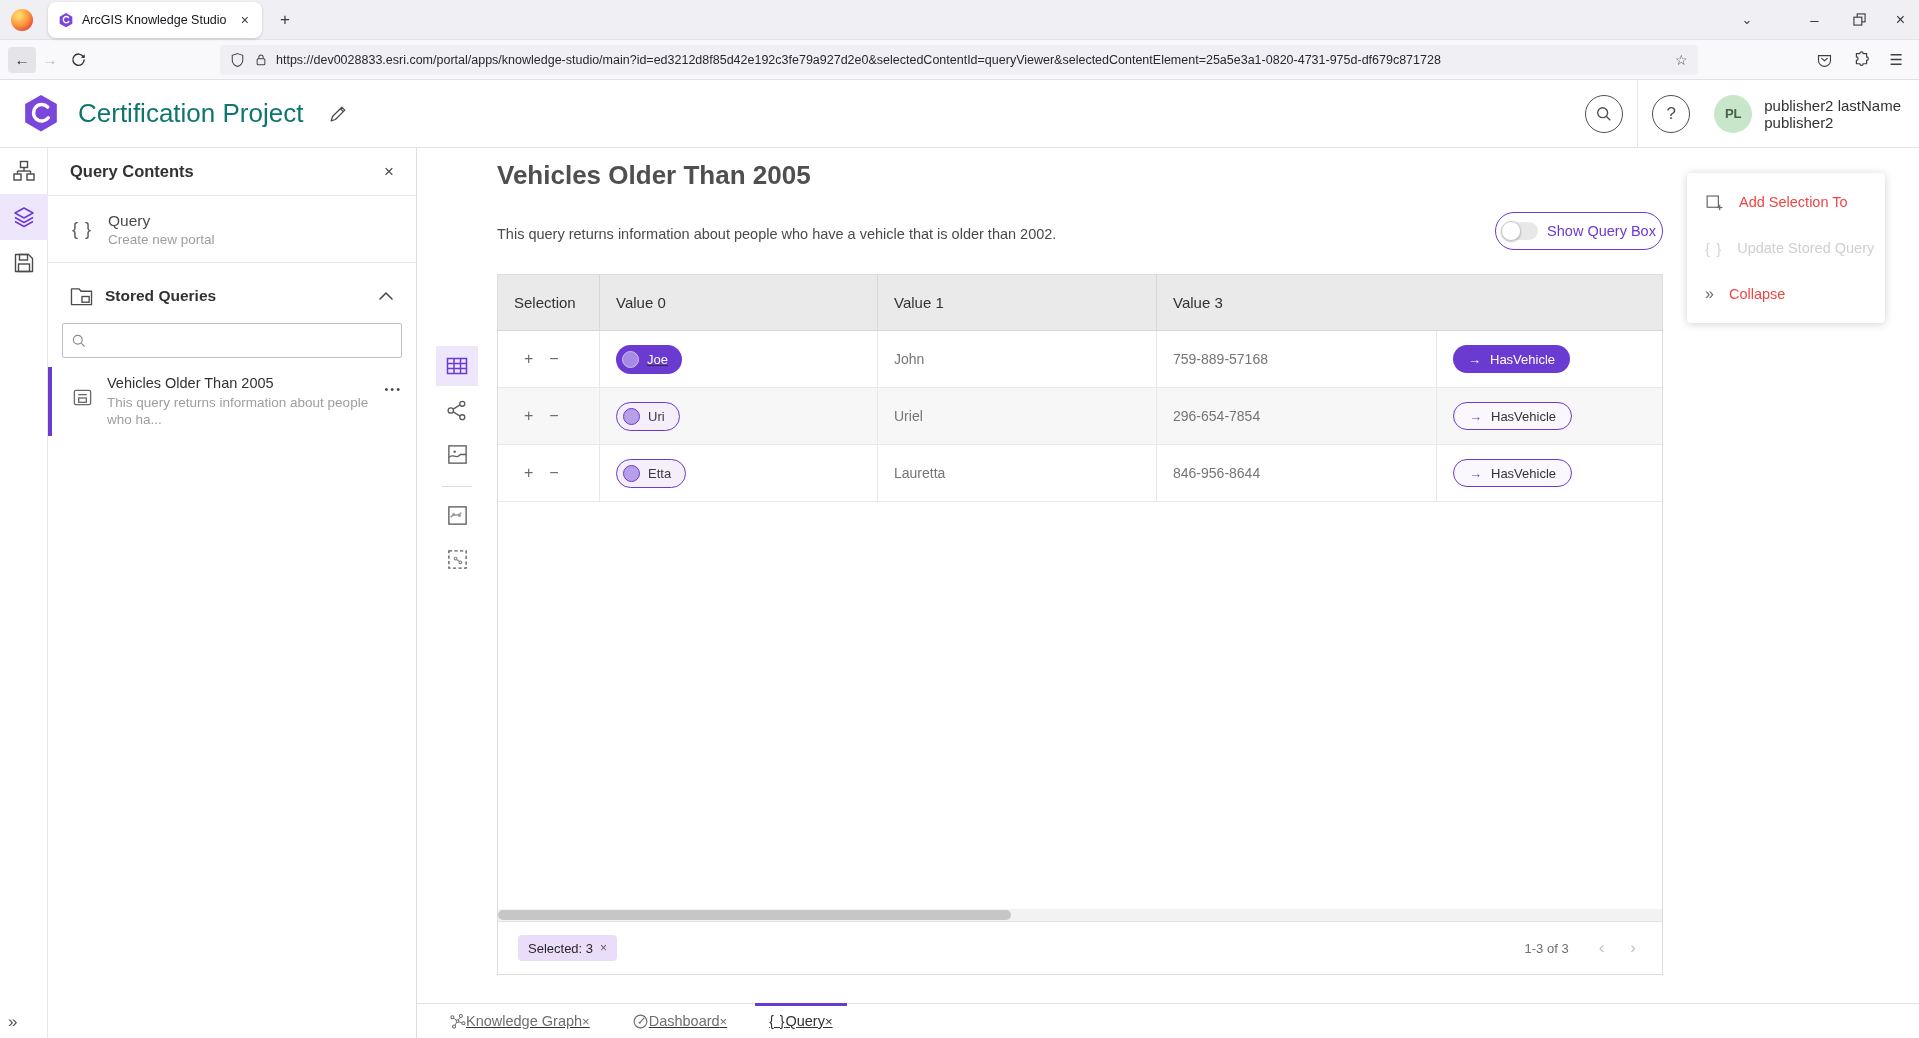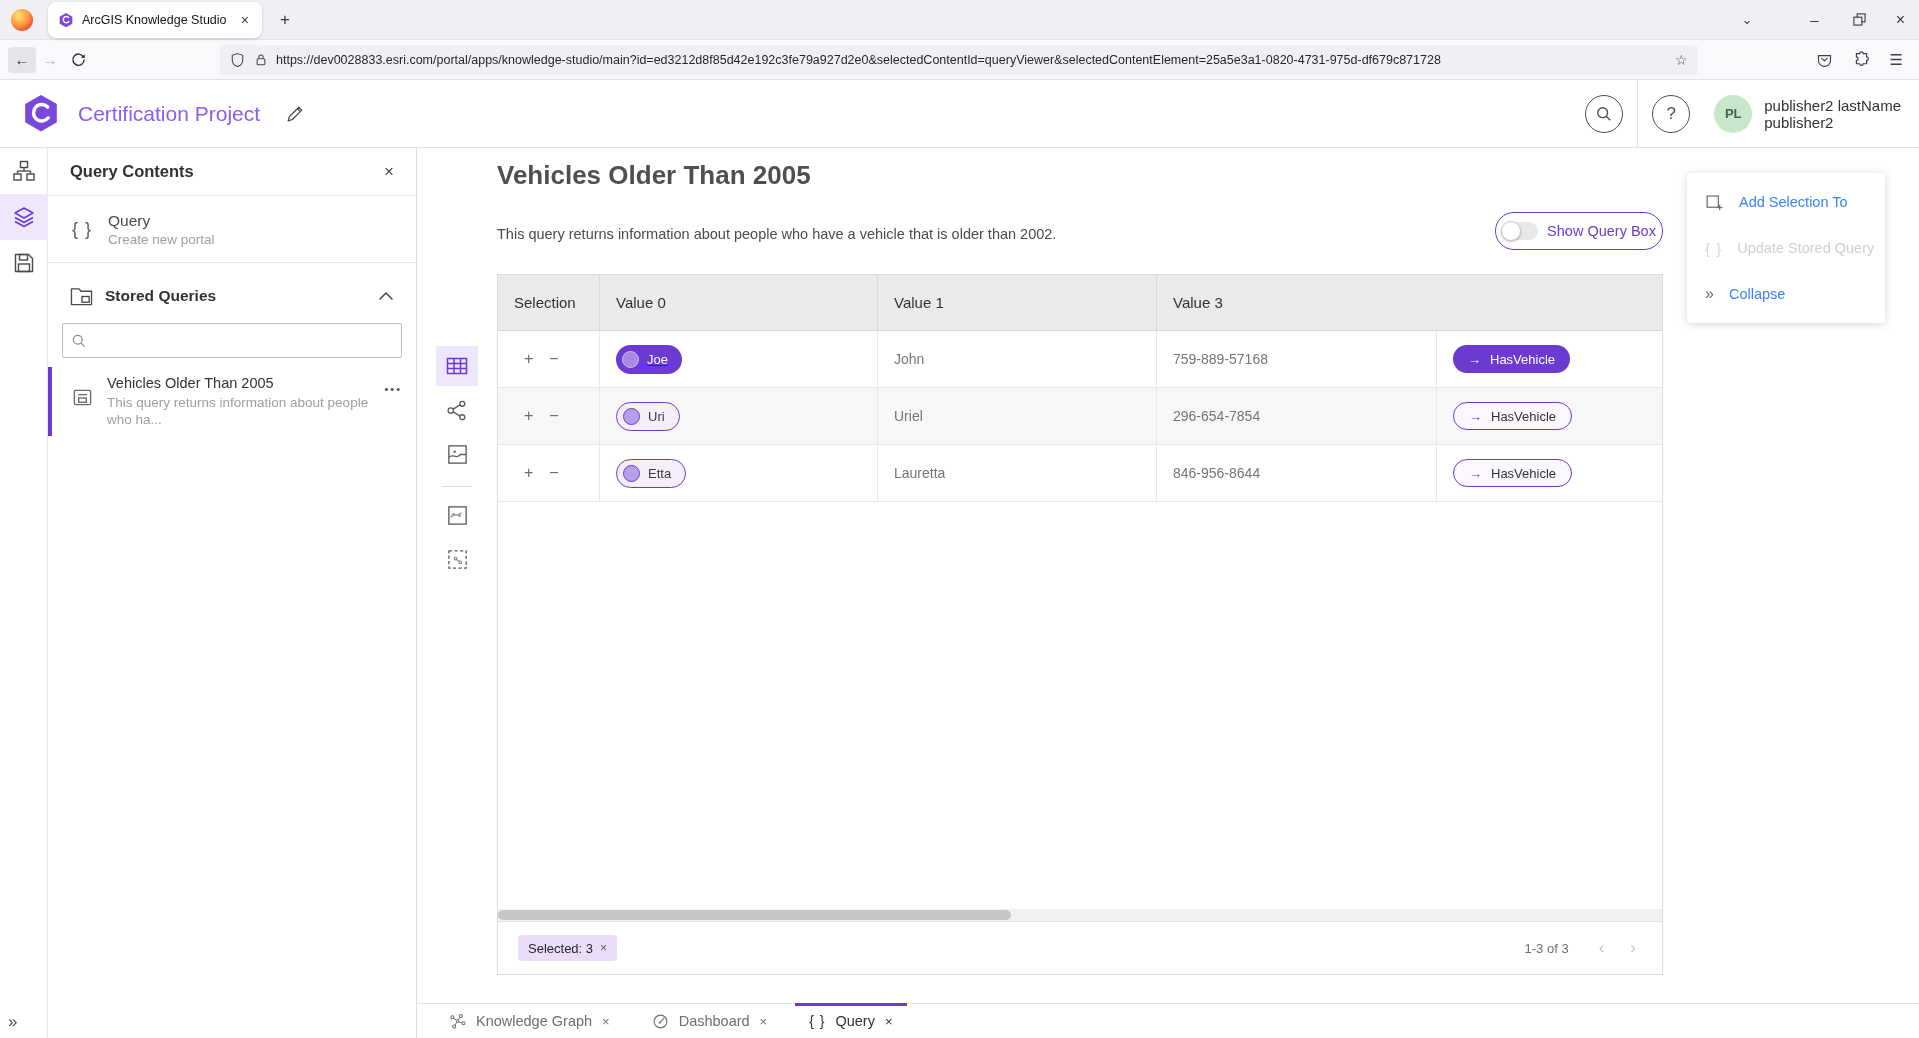"Certification Project" .project-title { color: #8b5cf6 -> #0f766e; font-size: 21px -> 26px }
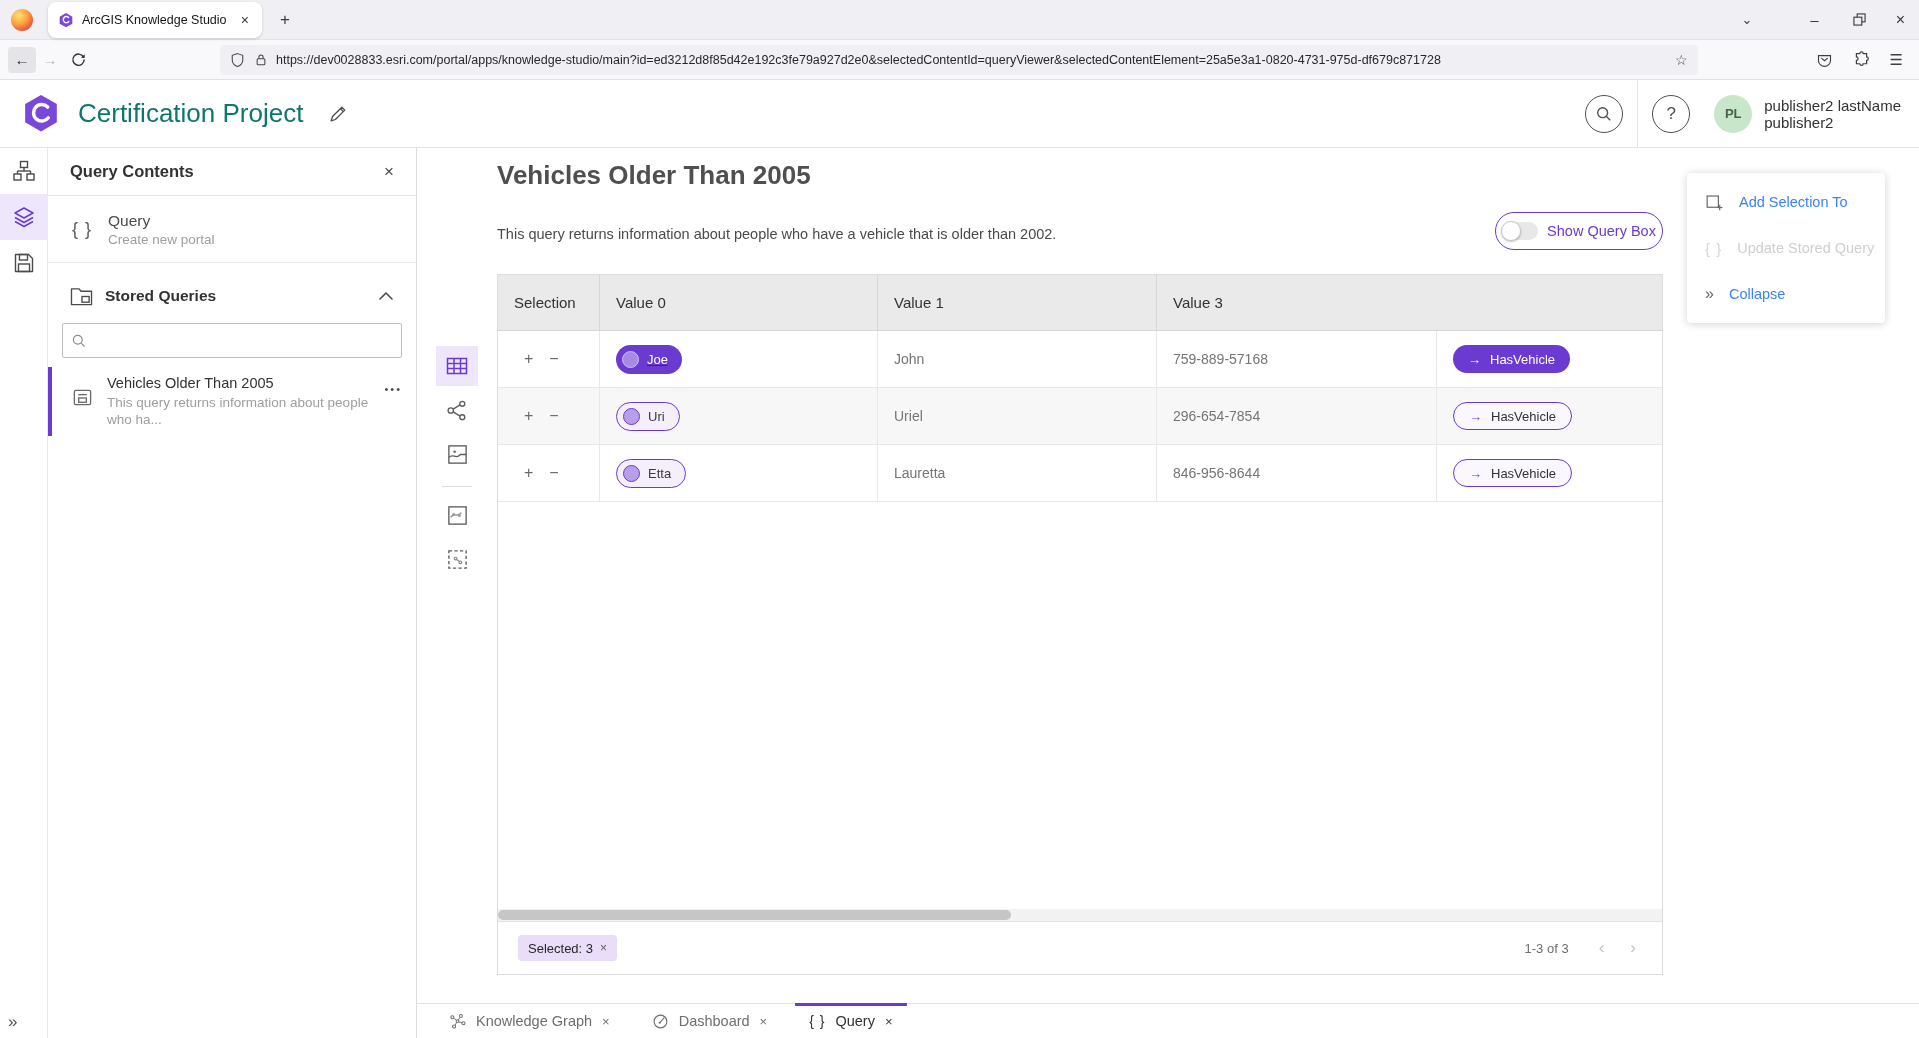"Add Selection To" .menu-label { color: #3b82f6 -> #ef4444 }
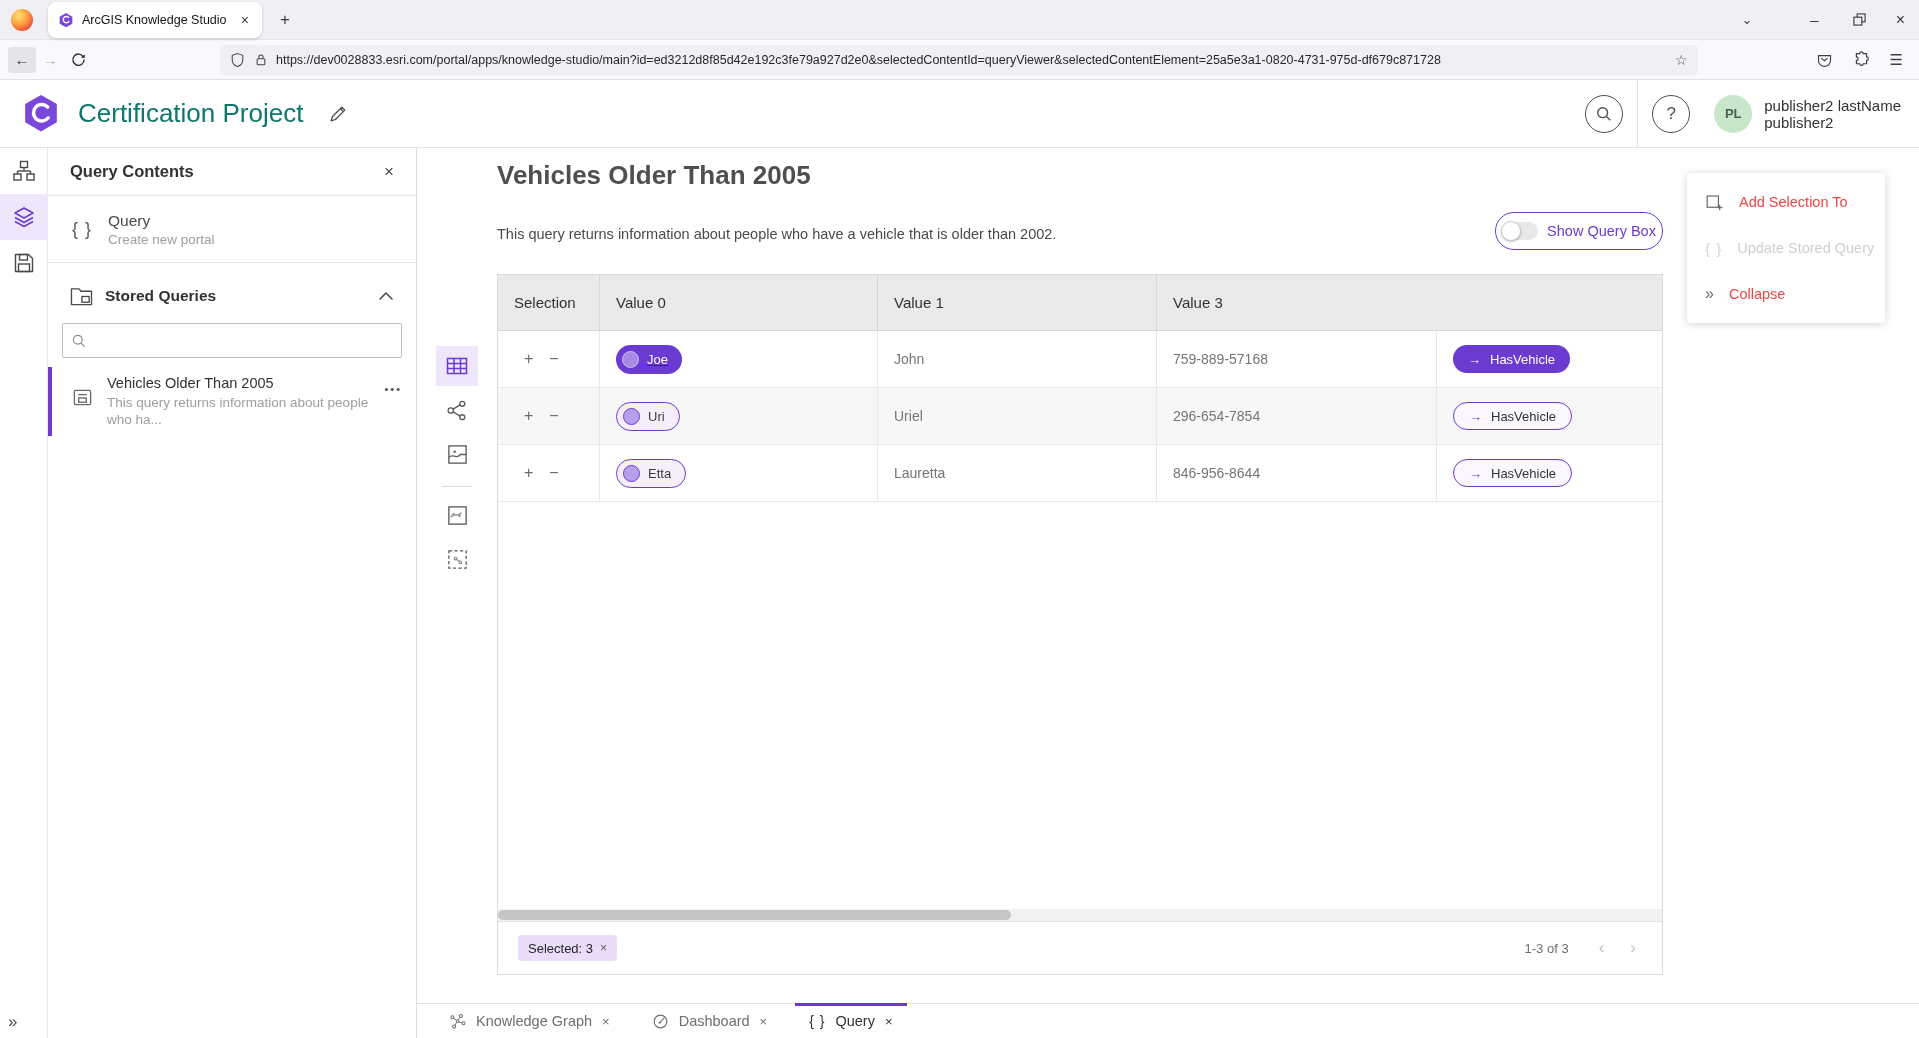"Knowledge Graph" .btab { gap: 10px -> 0; text-decoration: none -> underline }
